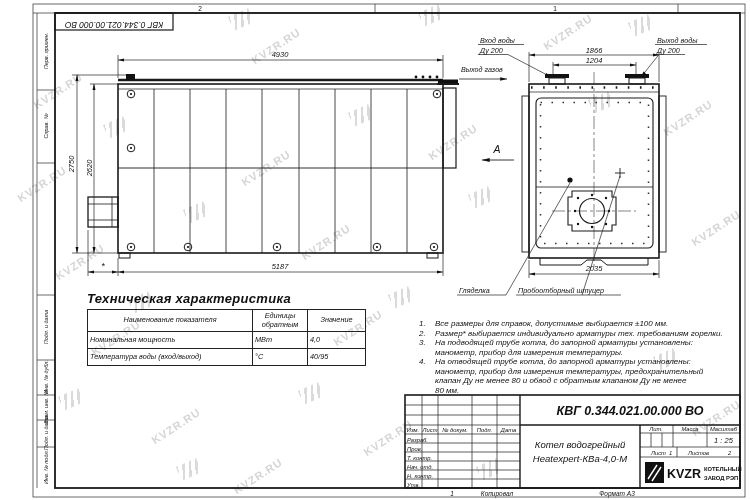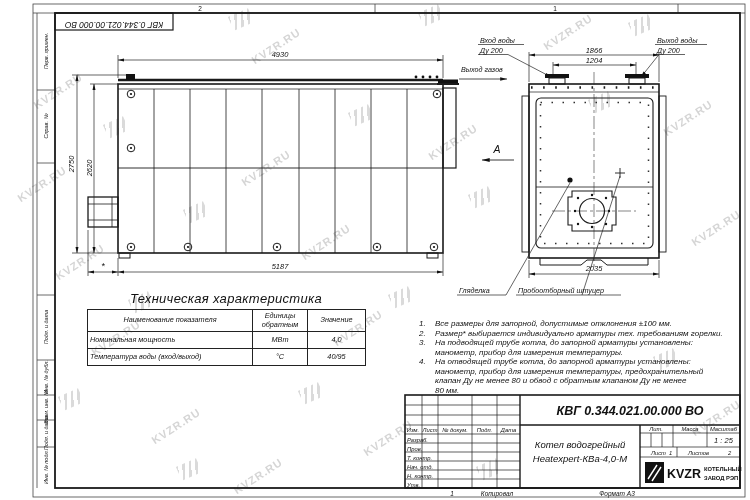"Техническая характеристика" #tech .tbl-title { font-weight: normal -> bold; text-align: center -> none }
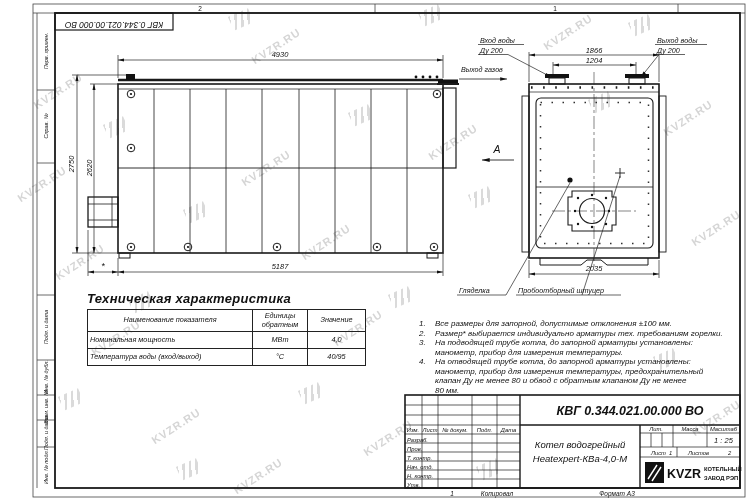"Все размеры для запорной, допустимые" span.ntxt { text: запорной, допустимые отклонения -> справок, допустимые выбирается }
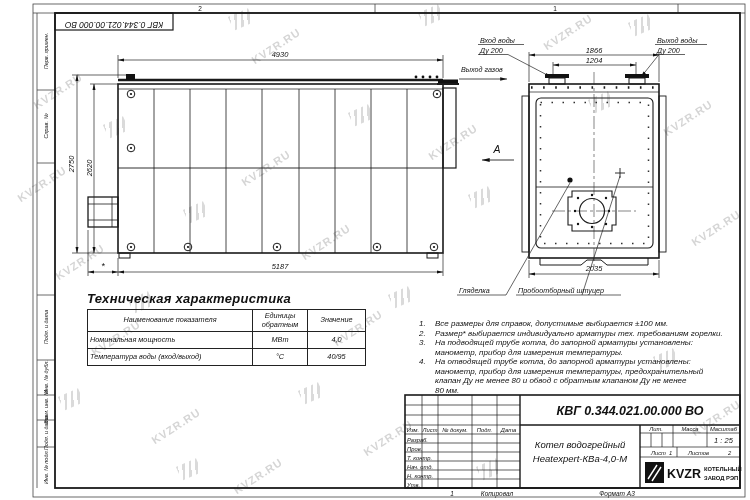"МВт" #tech td.c { text-align: center -> none }
